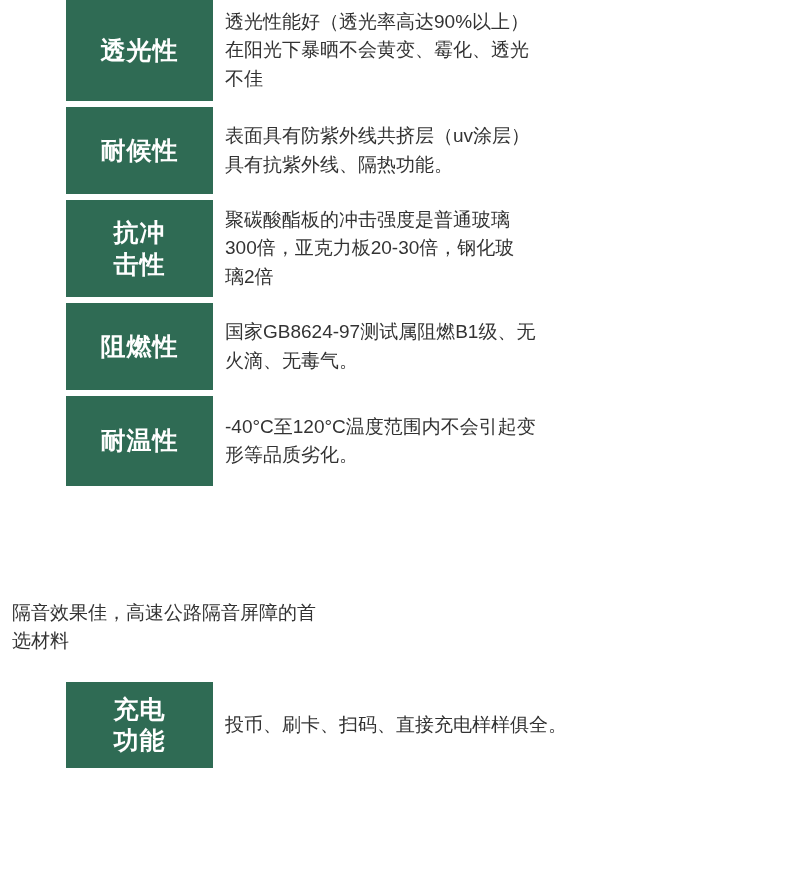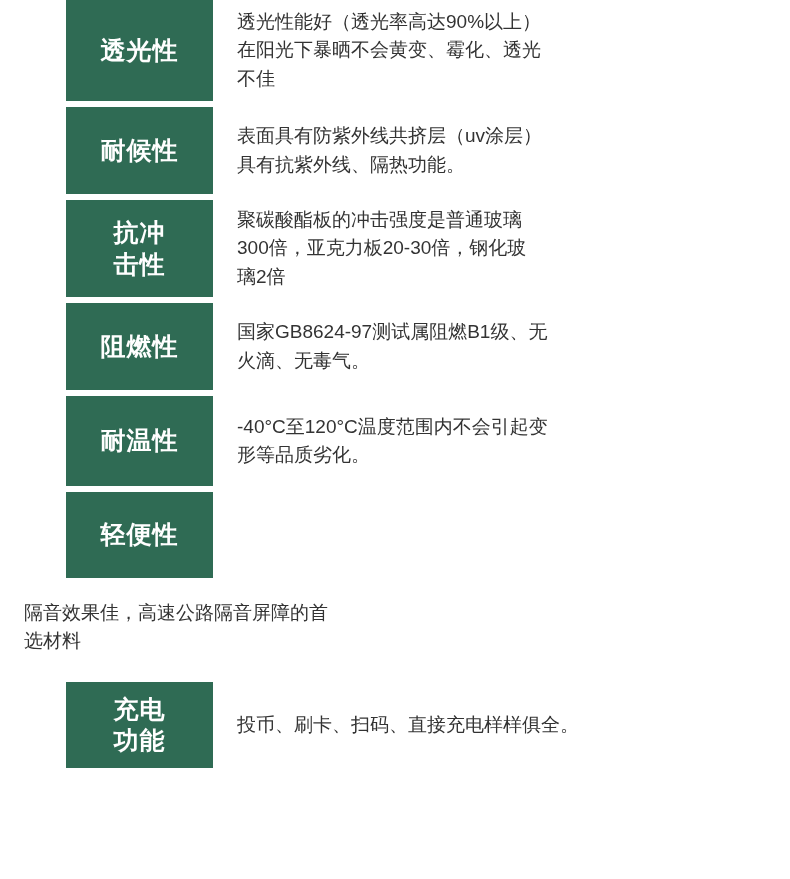"透光性能好（透光率高达90%以上）" .row-desc { padding: 4px 30px 4px 24px -> 4px 30px 4px 12px }
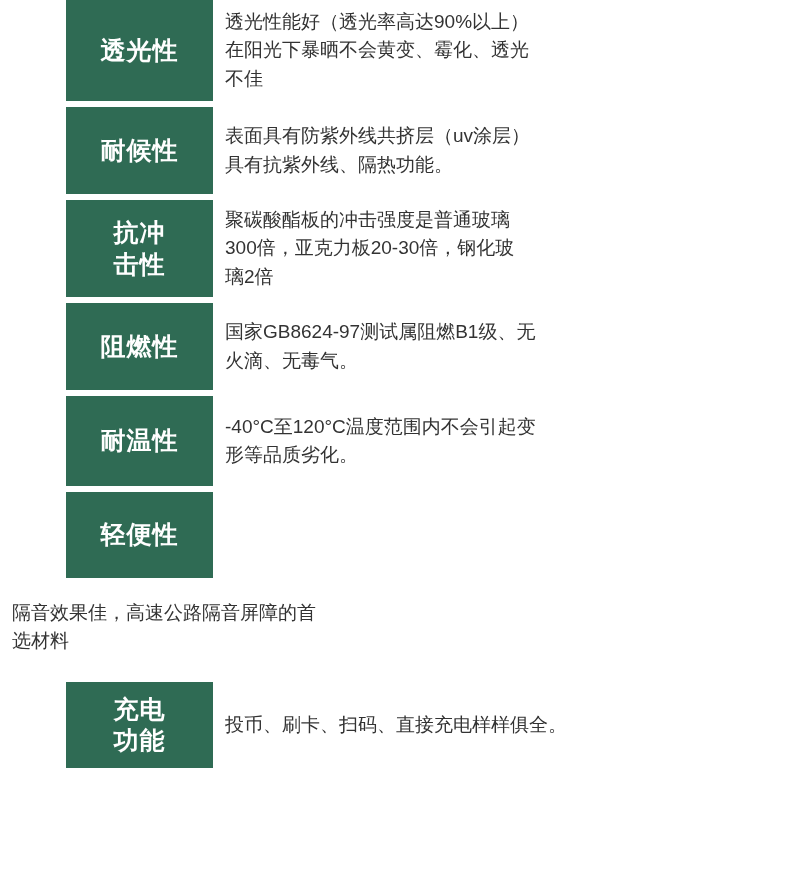"轻便性" div.row-label { html: <div>轻便性</div> -> none }
